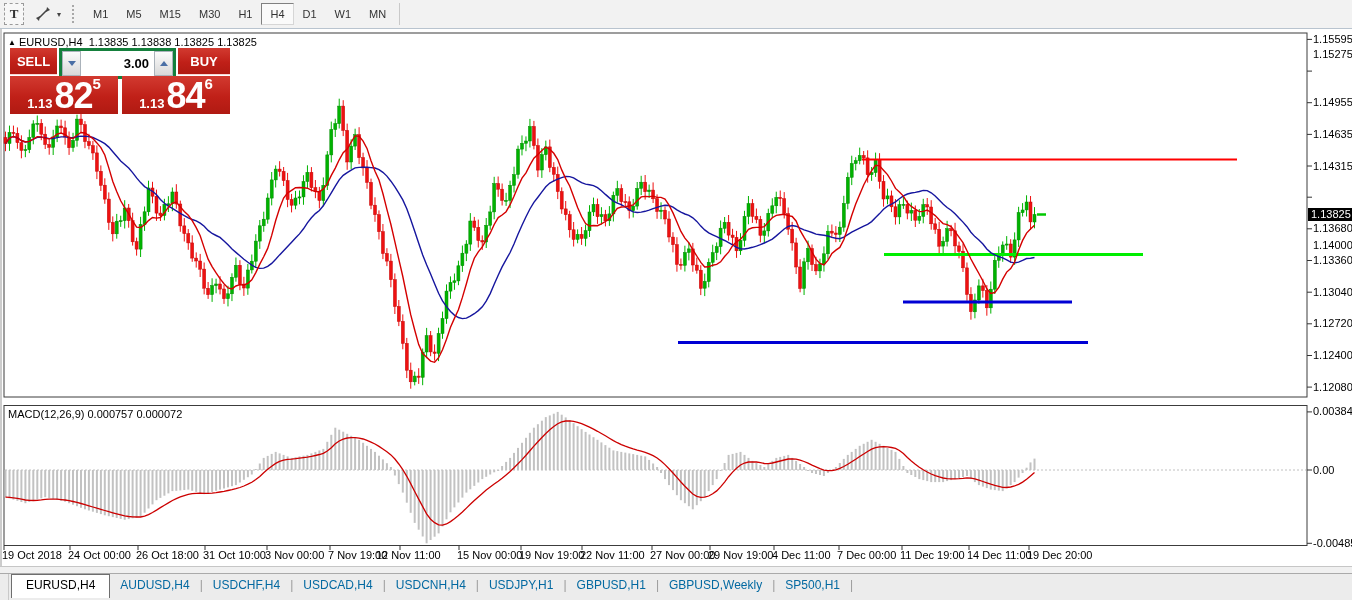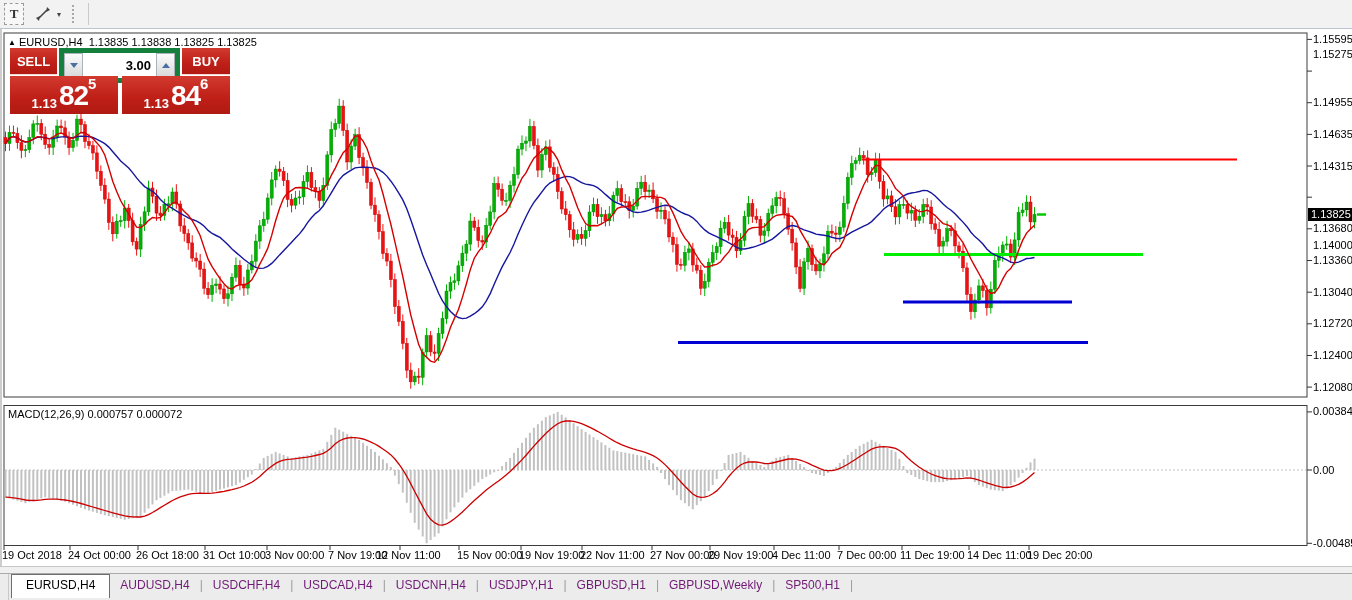"M1" div { html: none -> <div> <div>M1</div> <div>M5</div> <div>M15</div> <div>M30</div> <div>H1</div> <div>H4</div> <div>D1</div> <div>W1</div> <div>MN</div> </div> }
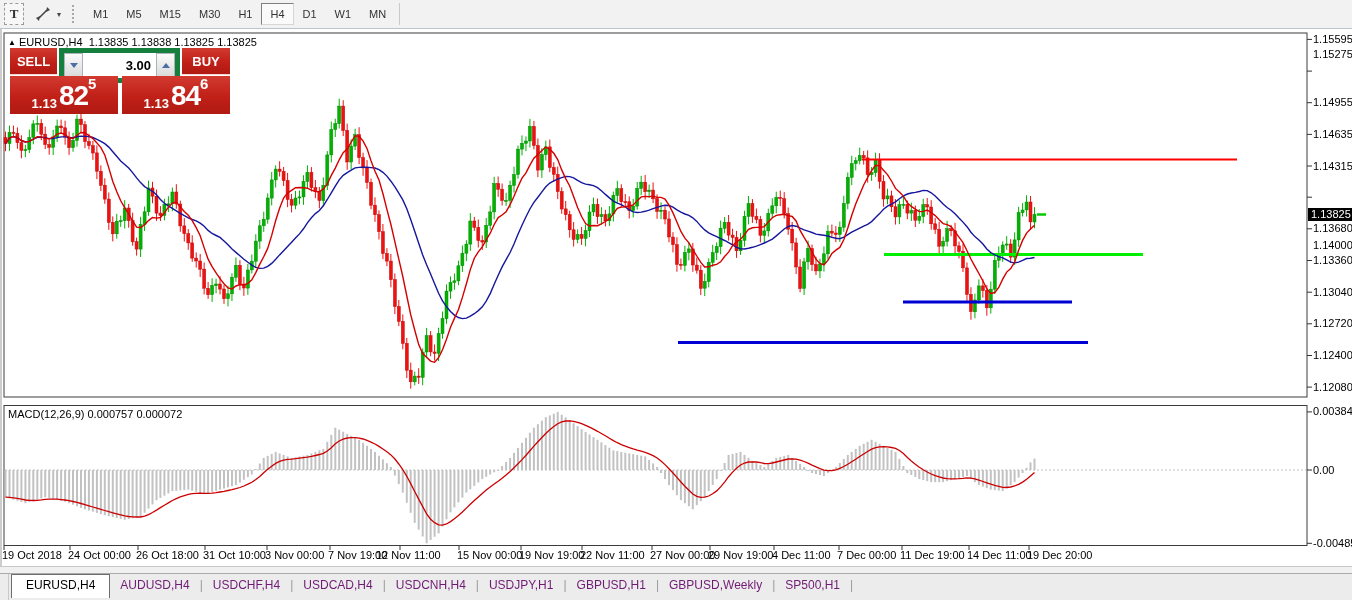"3.00" #vol-wrap { border: 5px solid #15803d -> 3px solid #15803d }
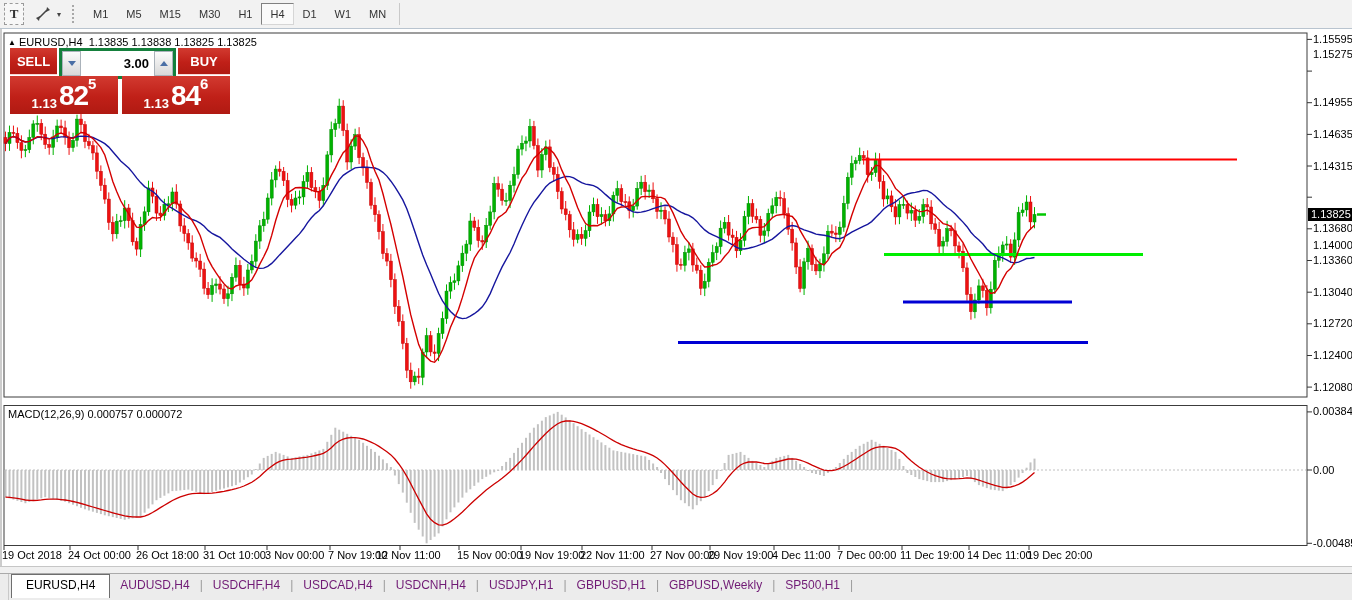"82" .pb { font-size: 28px -> 36px }
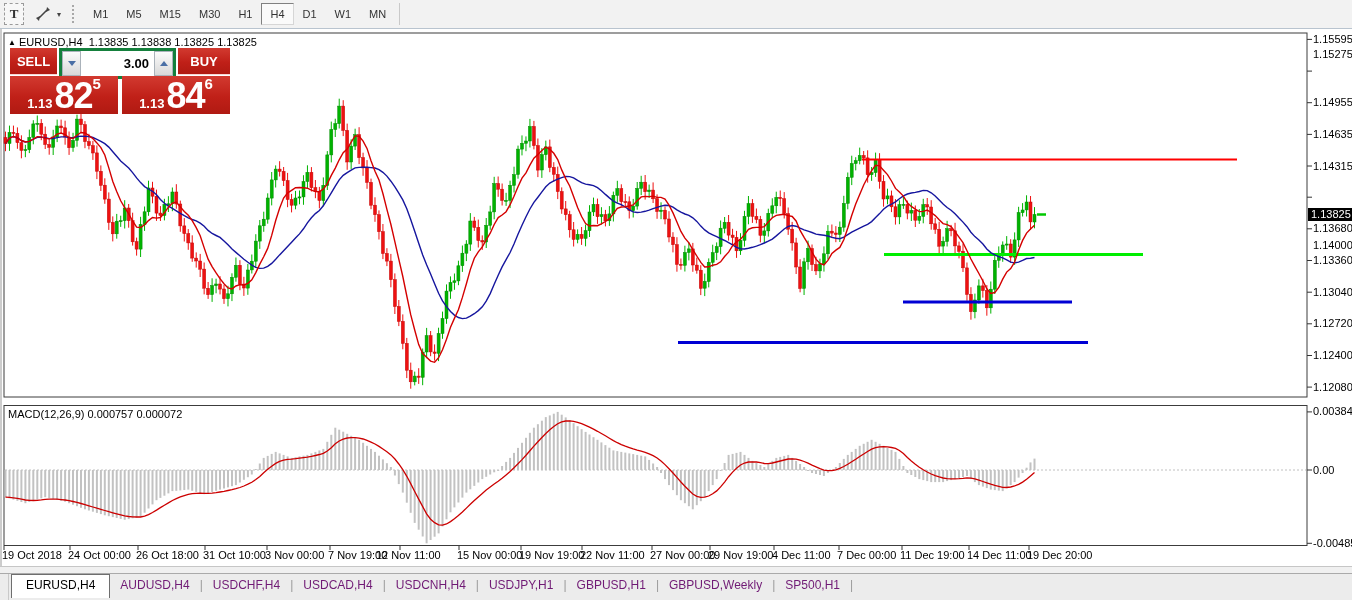"AUDUSD,H4" .tab { color: #701a75 -> #0369a1 }
